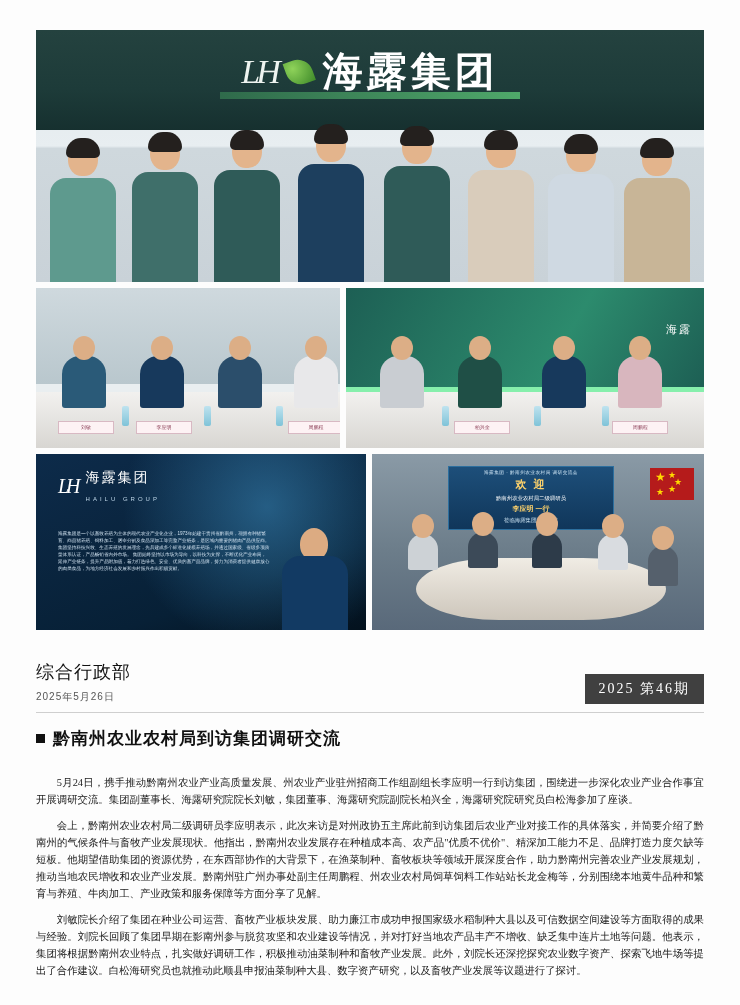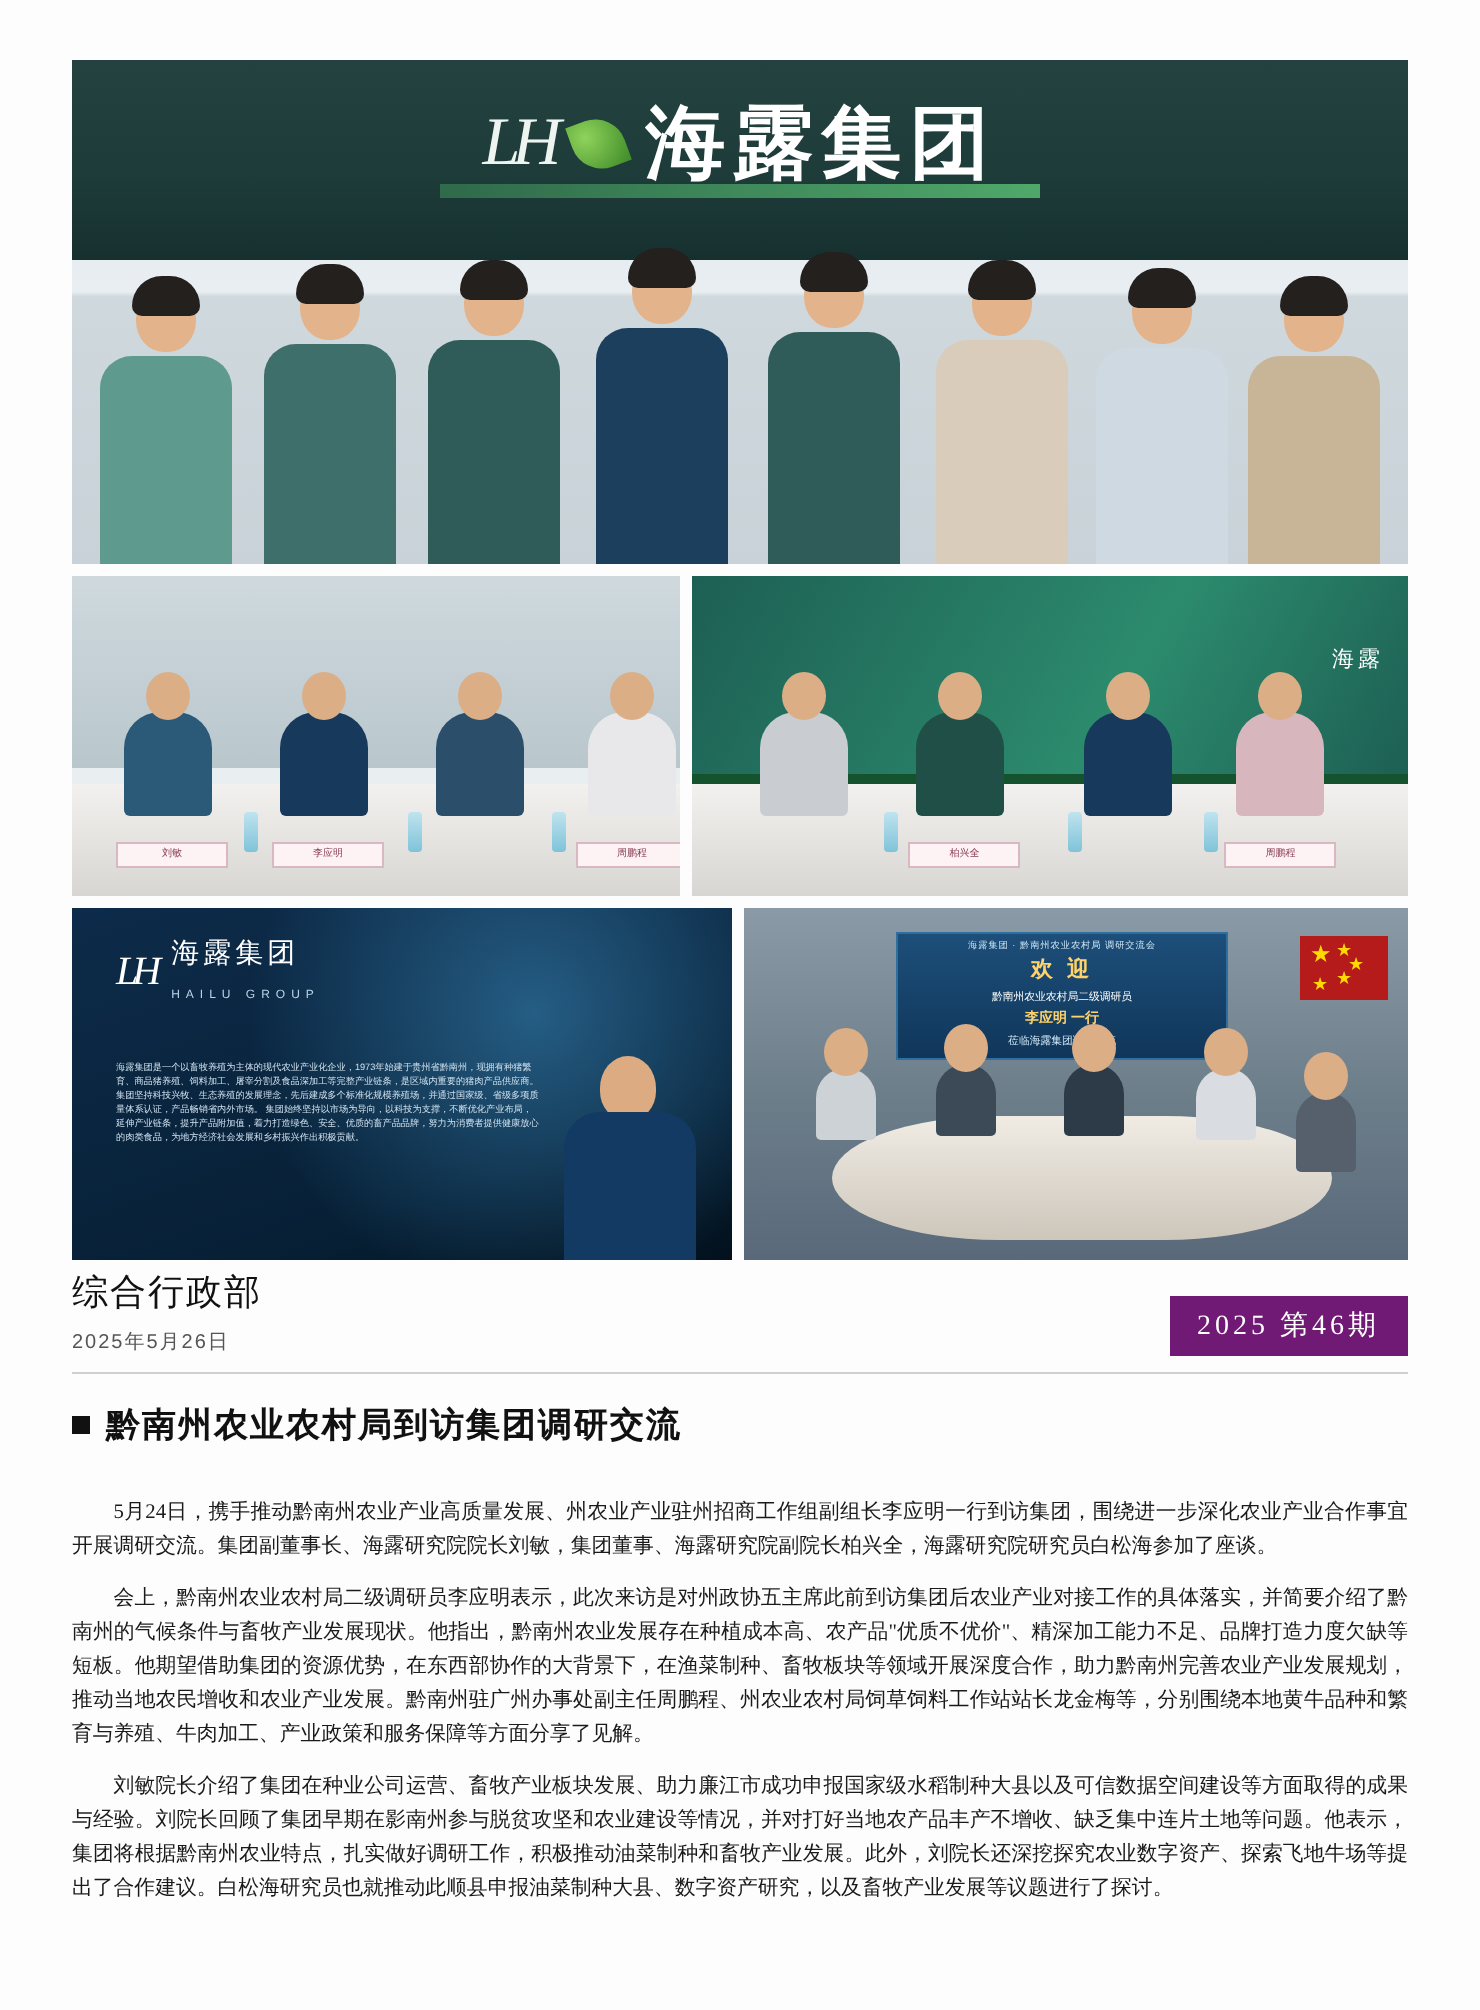"海露" .p-meet-r { background: #14532d -> #86efac }
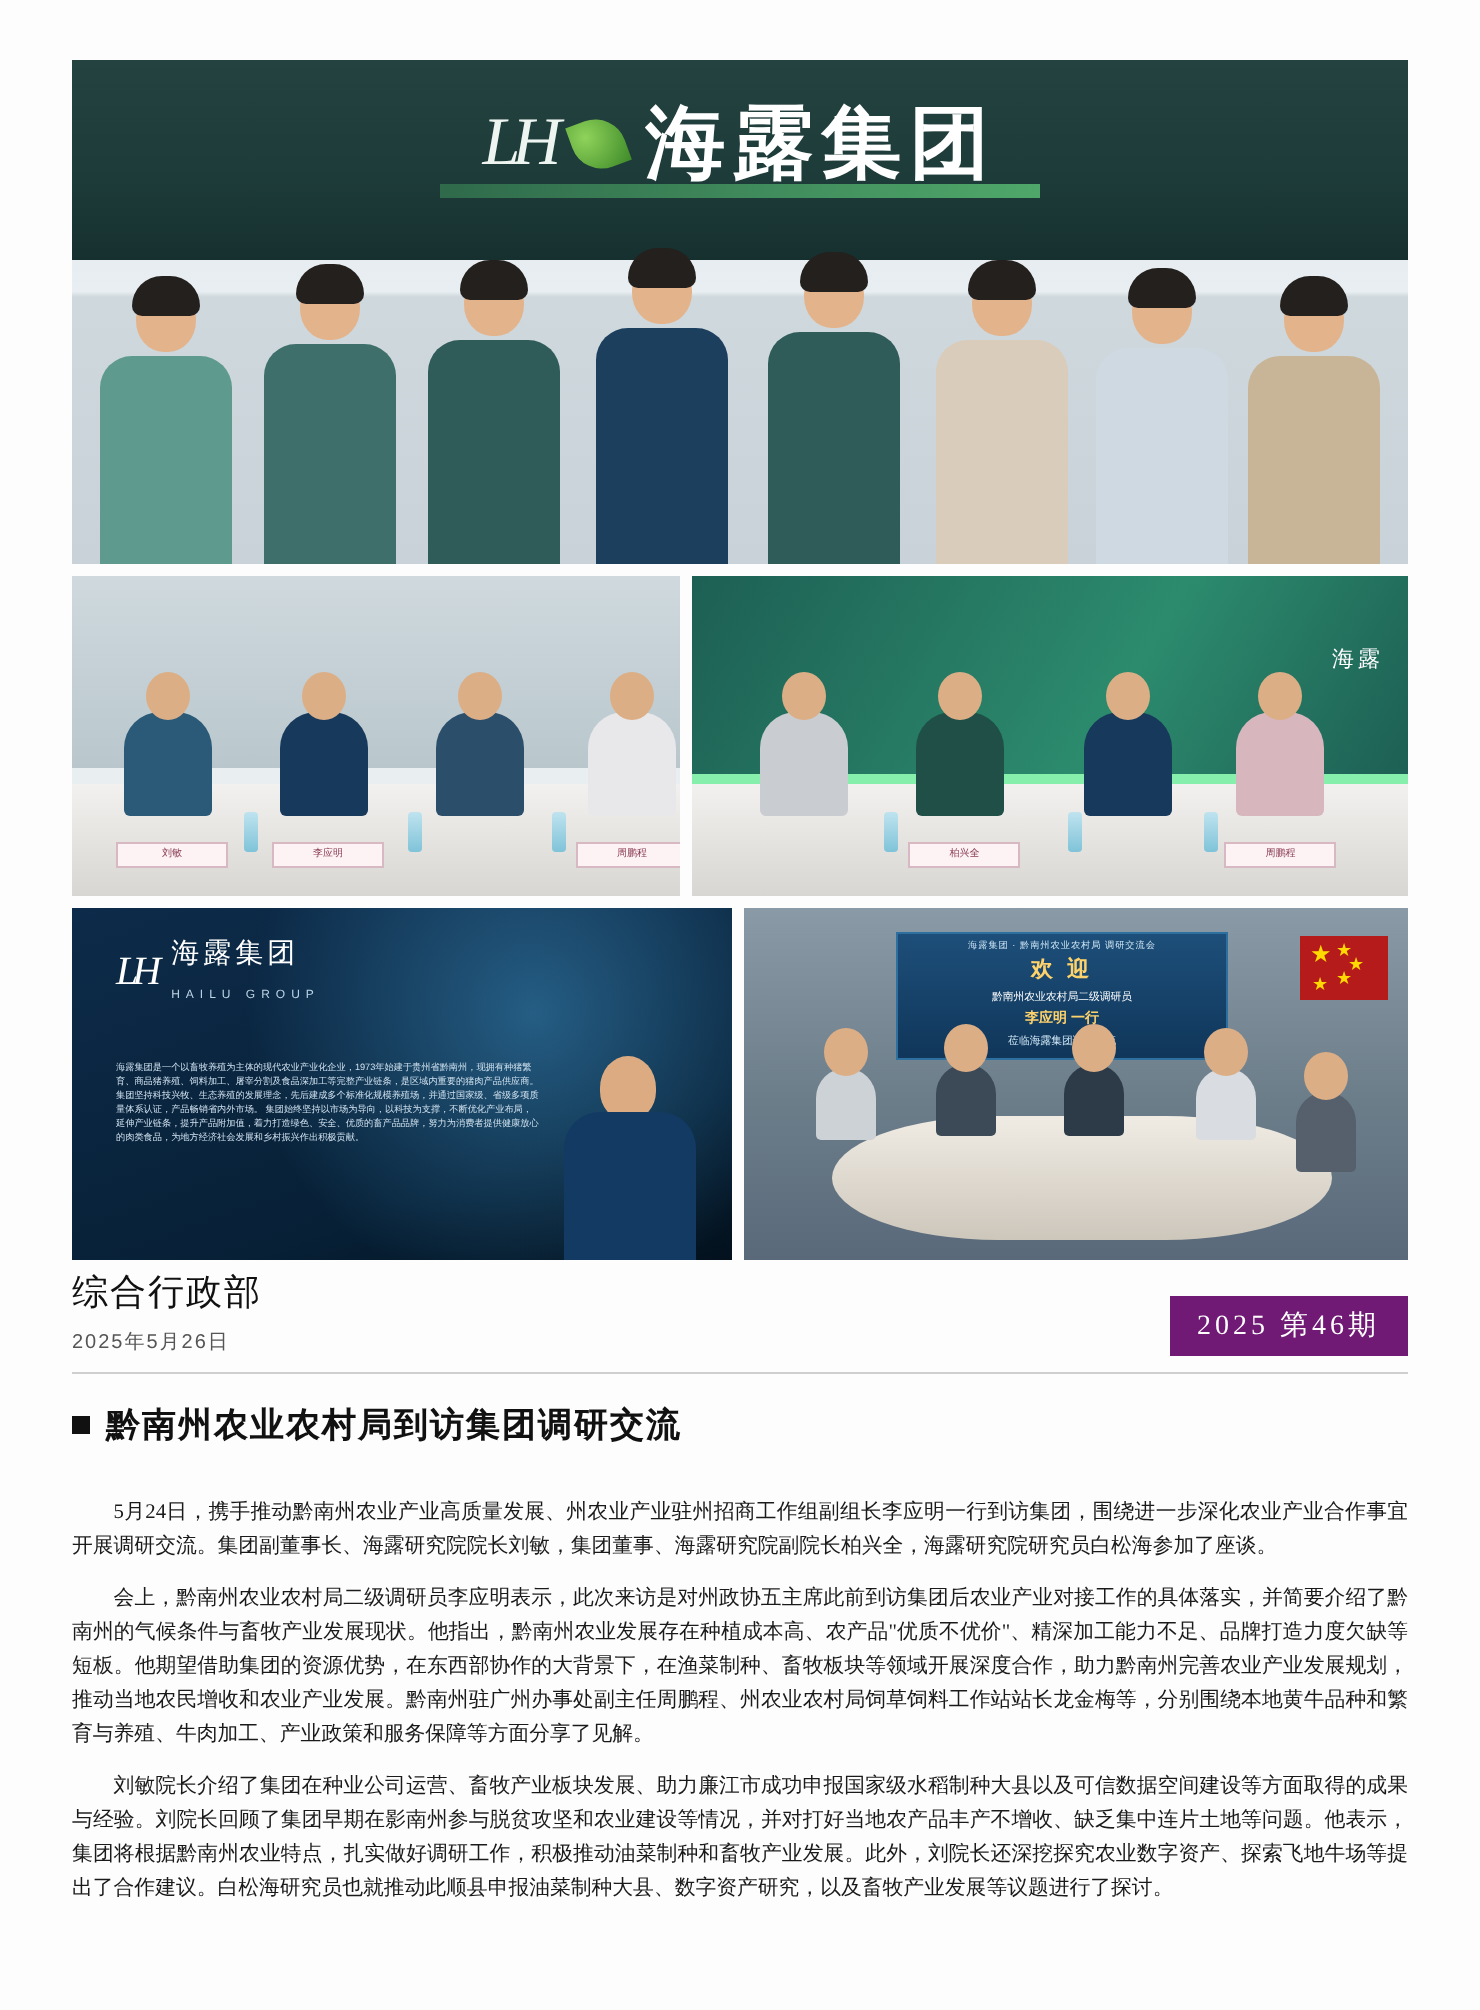"综合行政部" .dept-row { margin-top: 4px -> 30px }
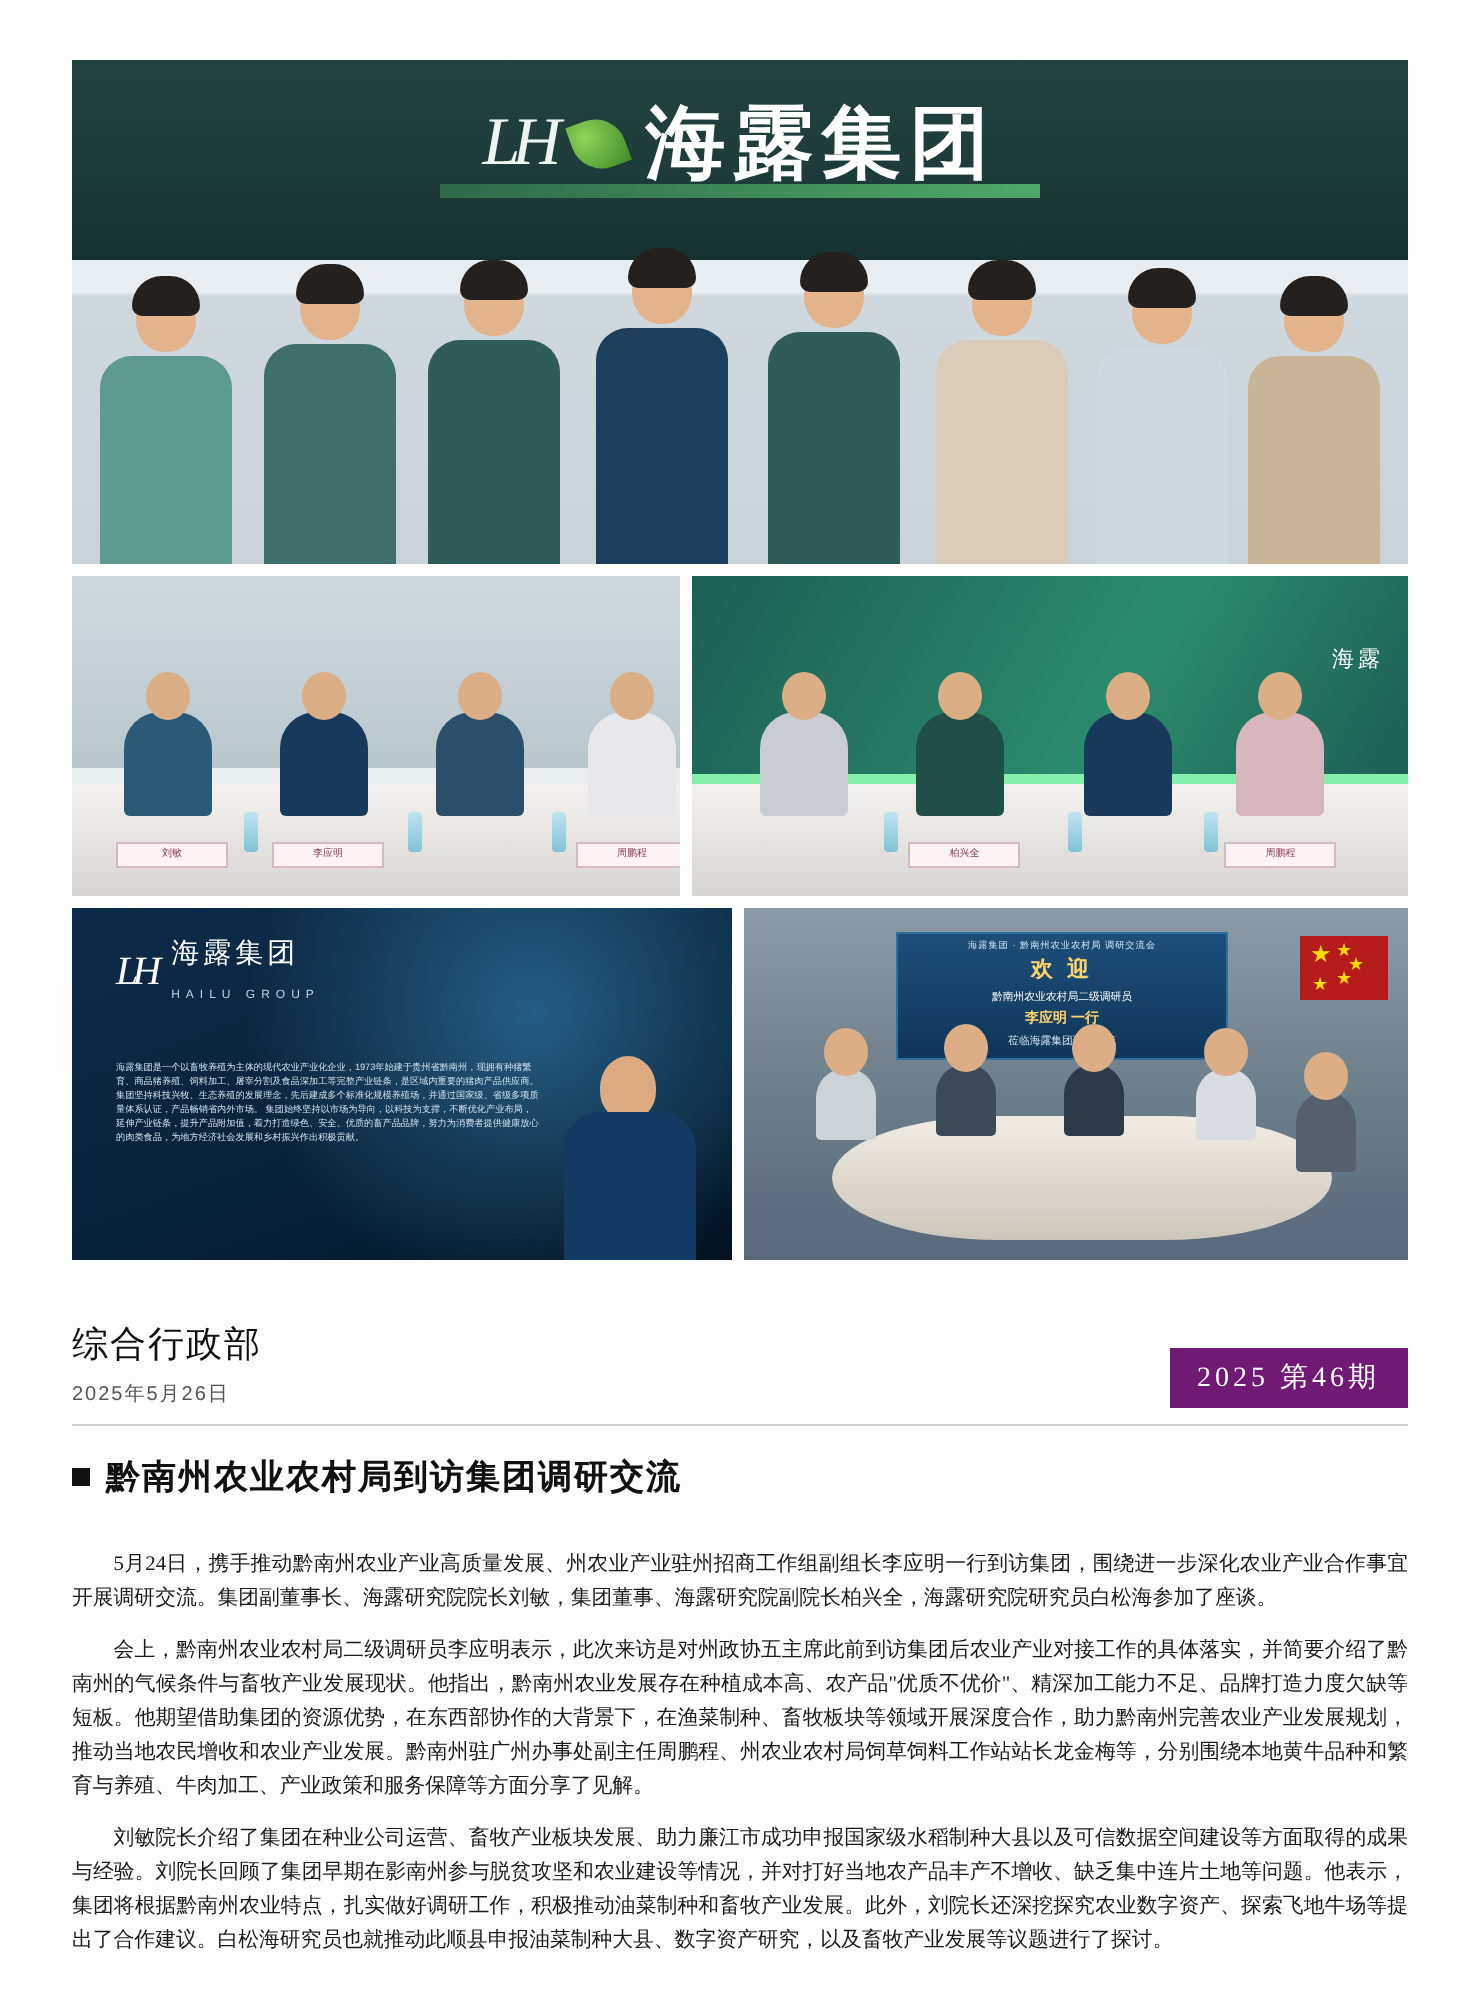"2025 第46期" .issue { background: #701a75 -> #404040 }
